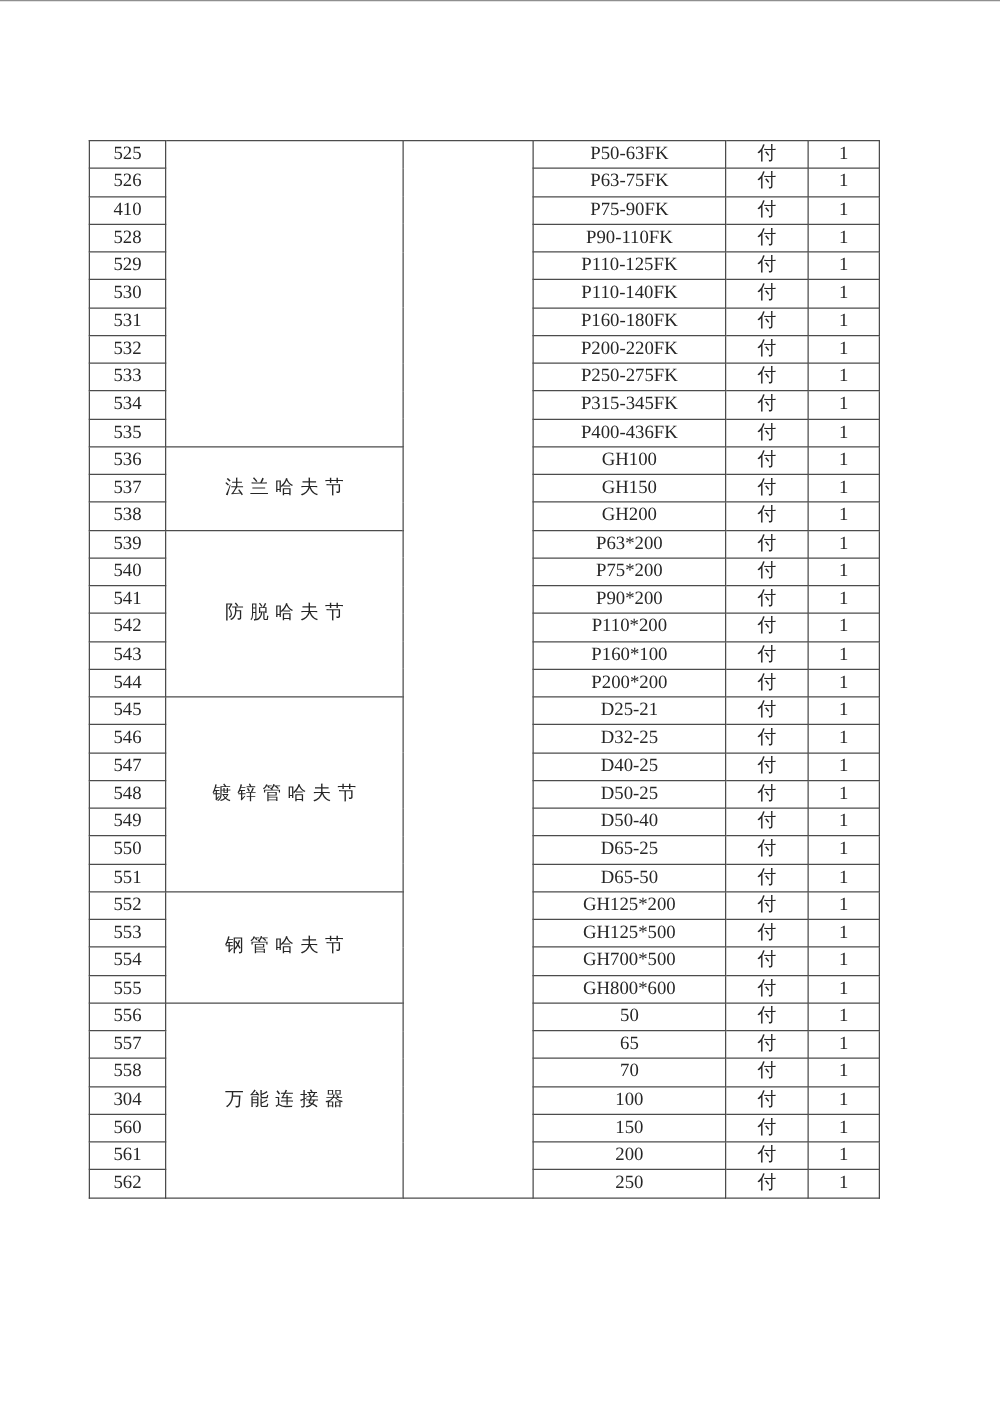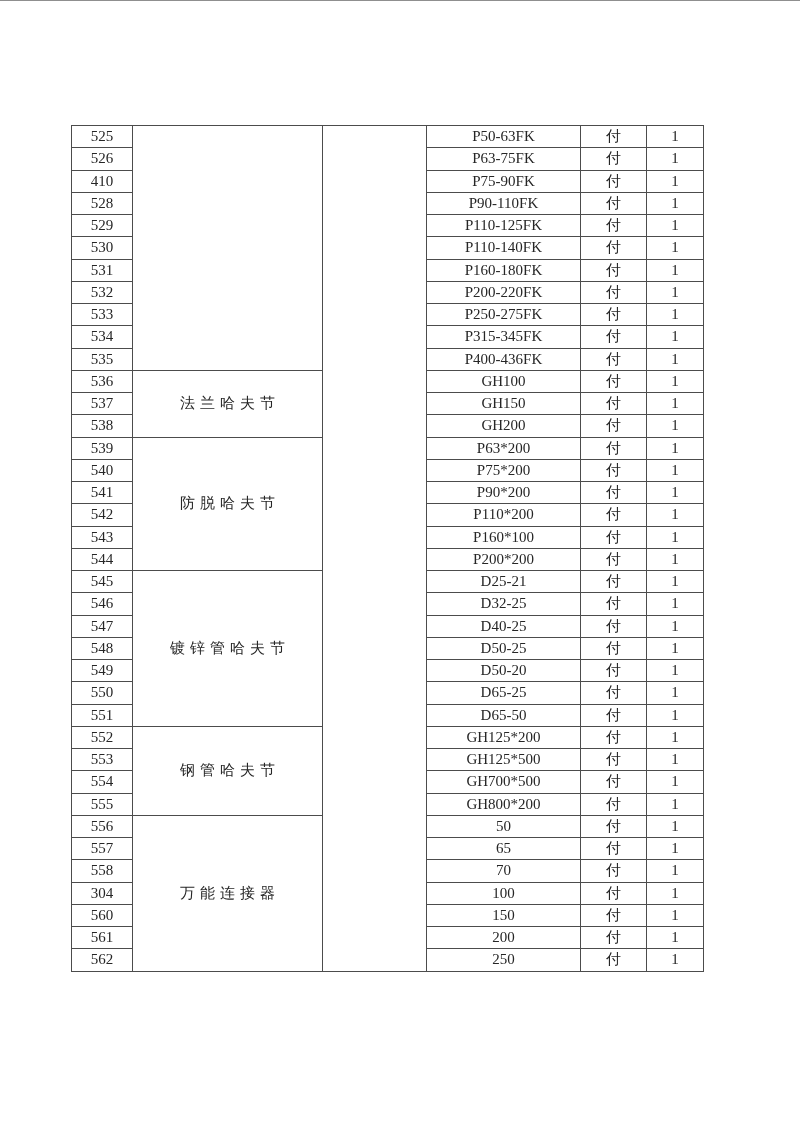"525" table.product-table { top: 125px -> 112px }
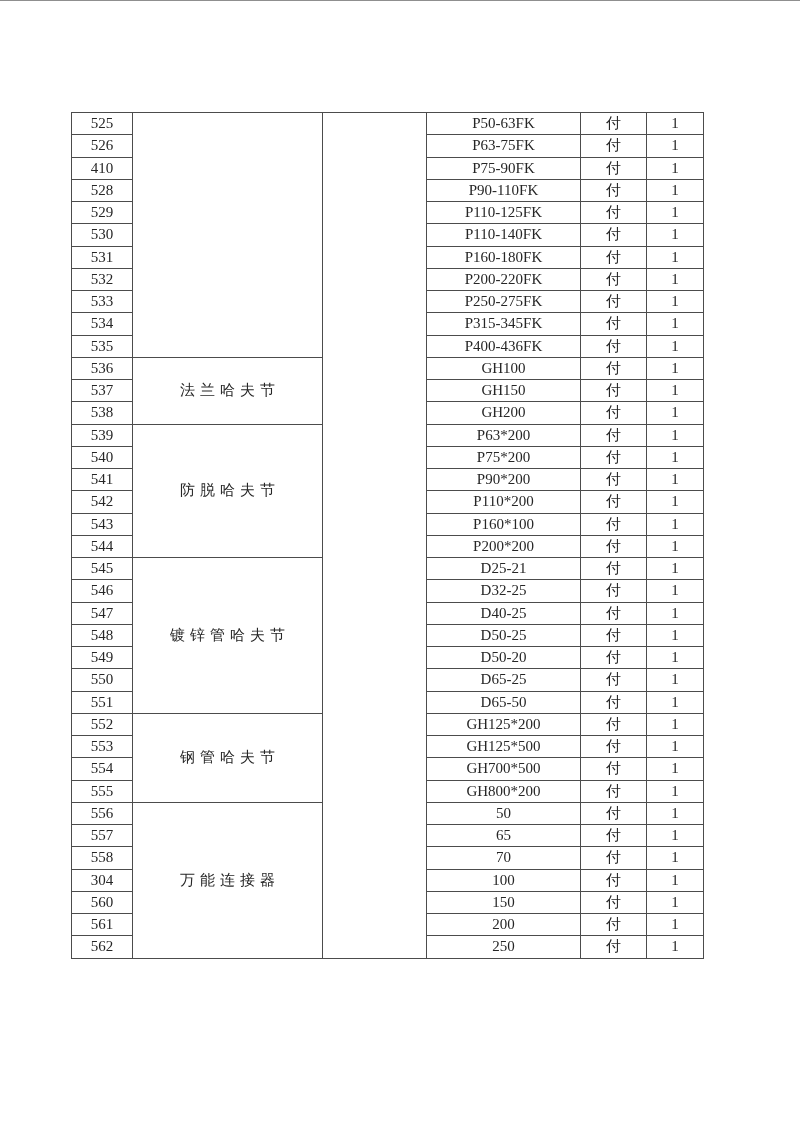"D50-20" td.col-spec { text: D50-20 -> D50-40 }
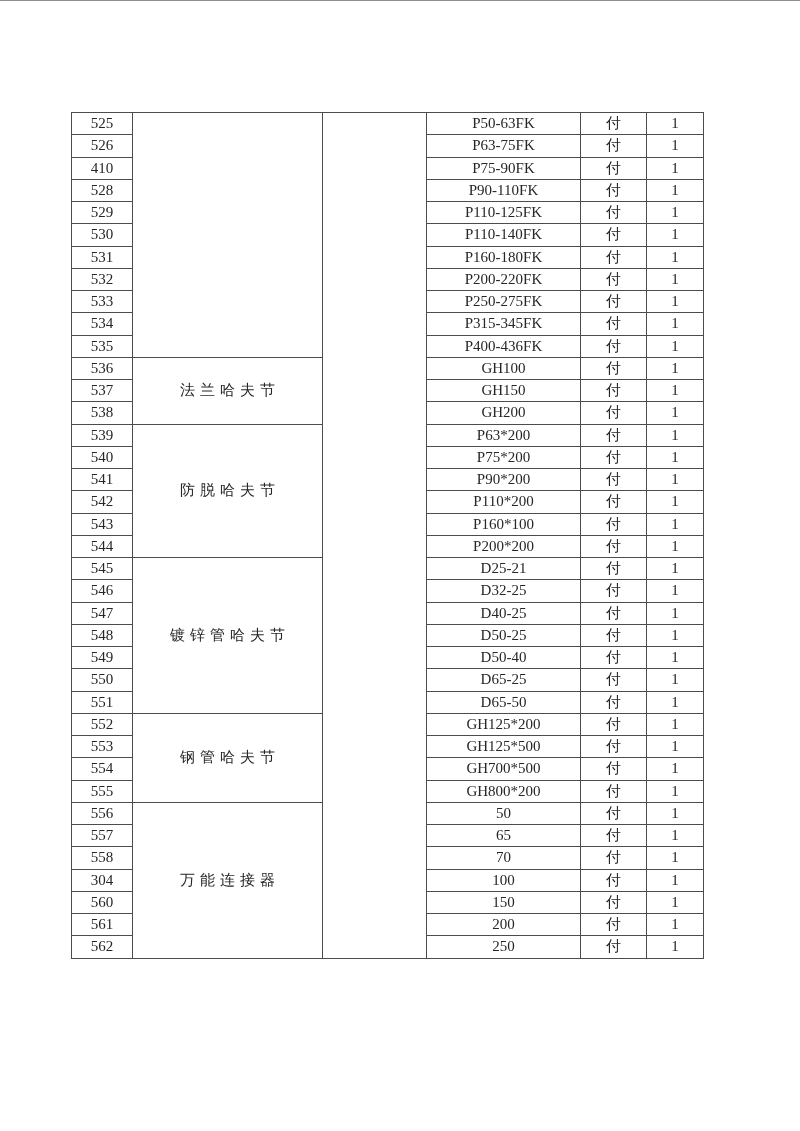"GH800*200" td.col-spec { text: 200 -> 600 }
